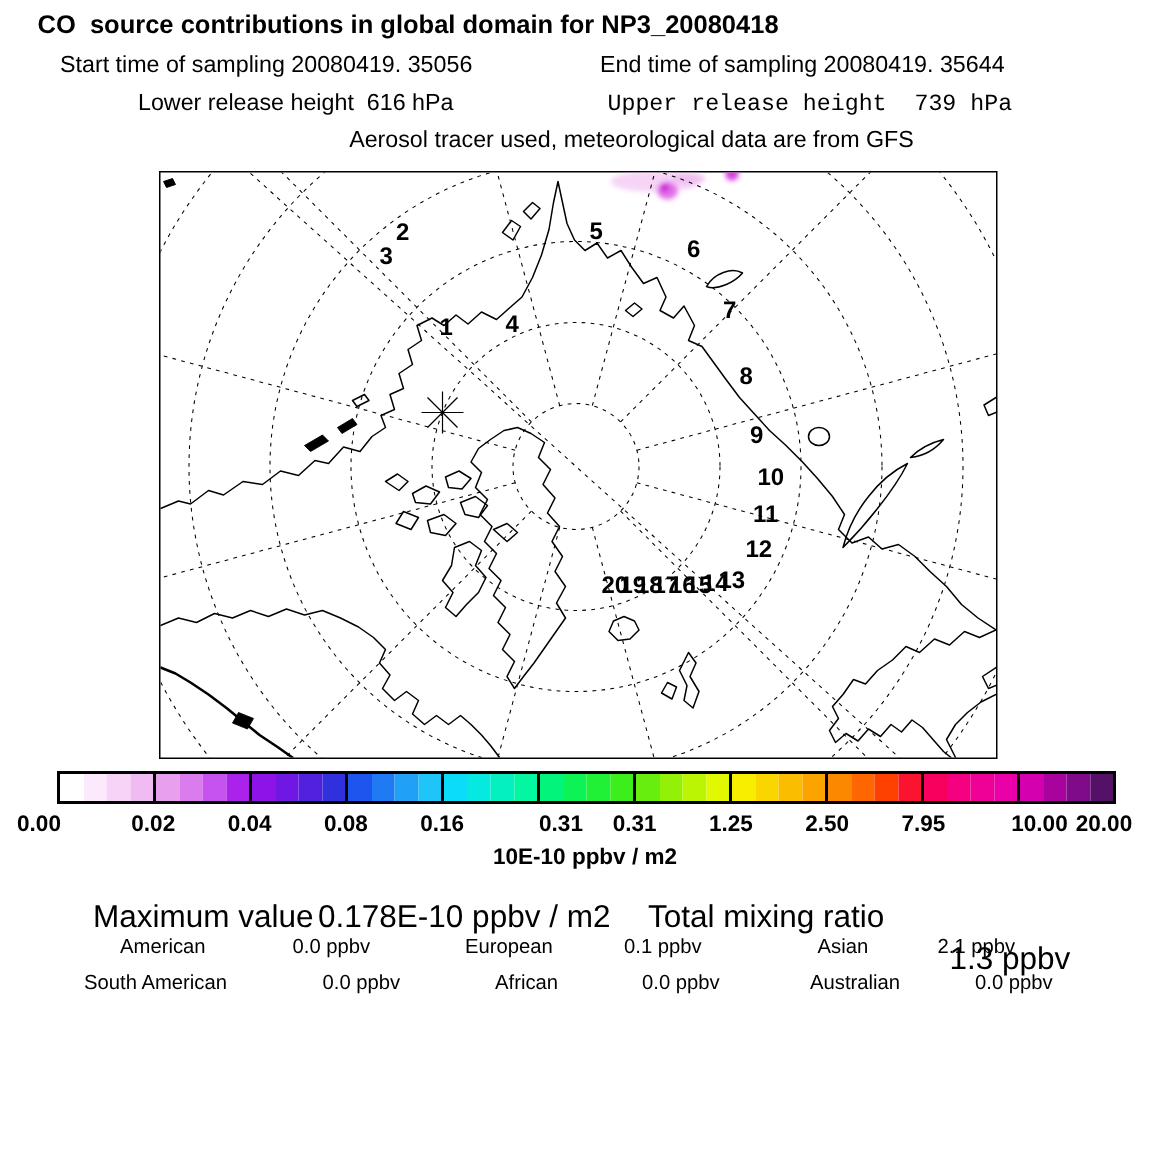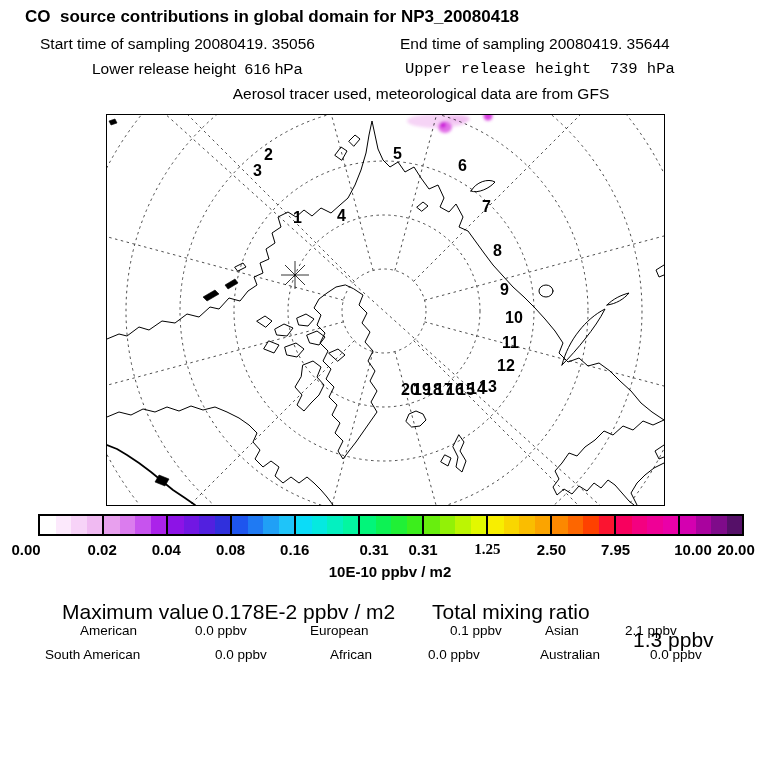"1.25" span.cb-tick { font-family: Liberation Serif, serif -> none }
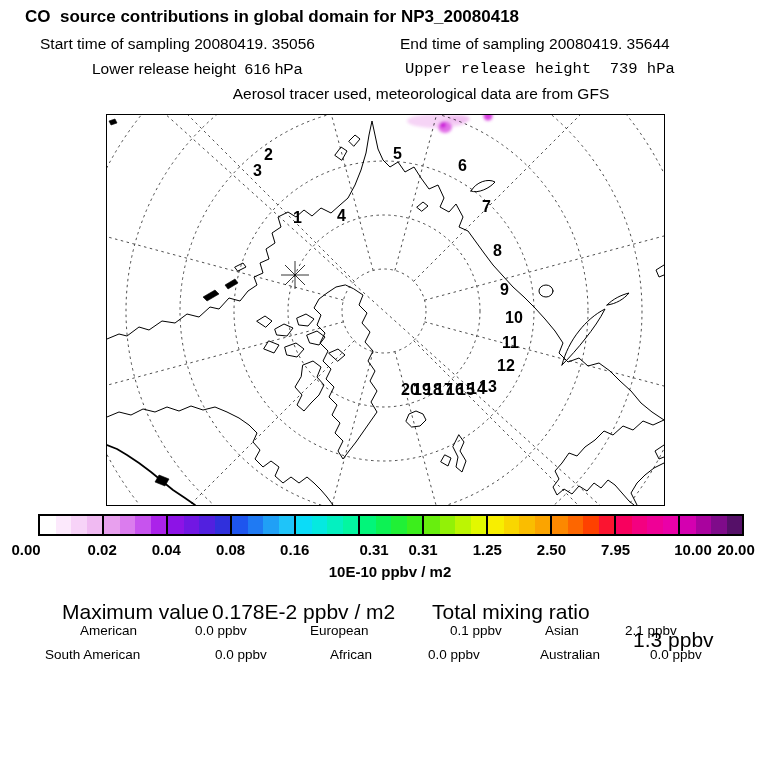"0.178E-2 ppbv / m2" span.abs { text: 0.178E-2 -> 0.178E-10 }
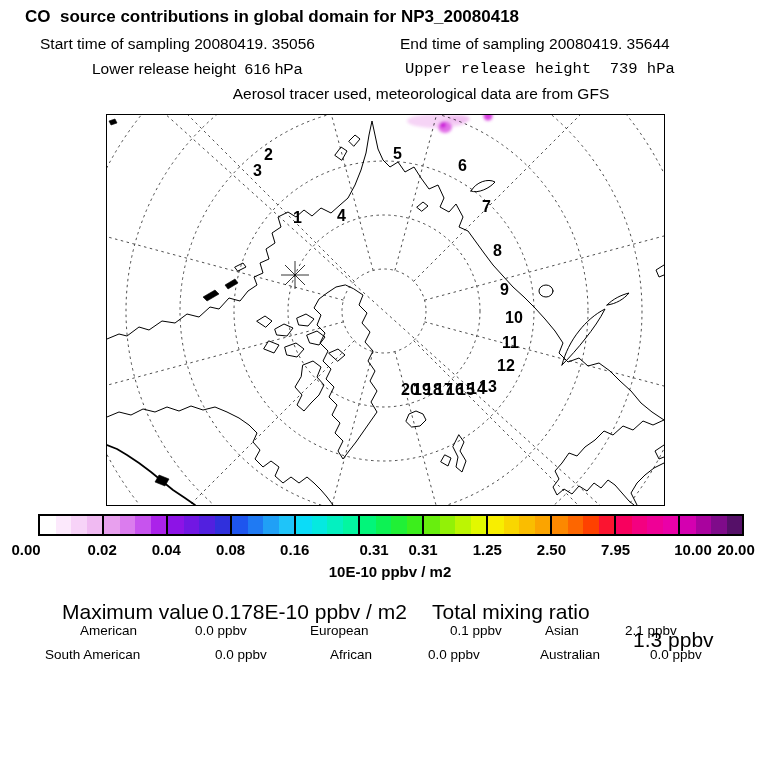"0.1 ppbv" span.abs { left: 450px -> 416px }
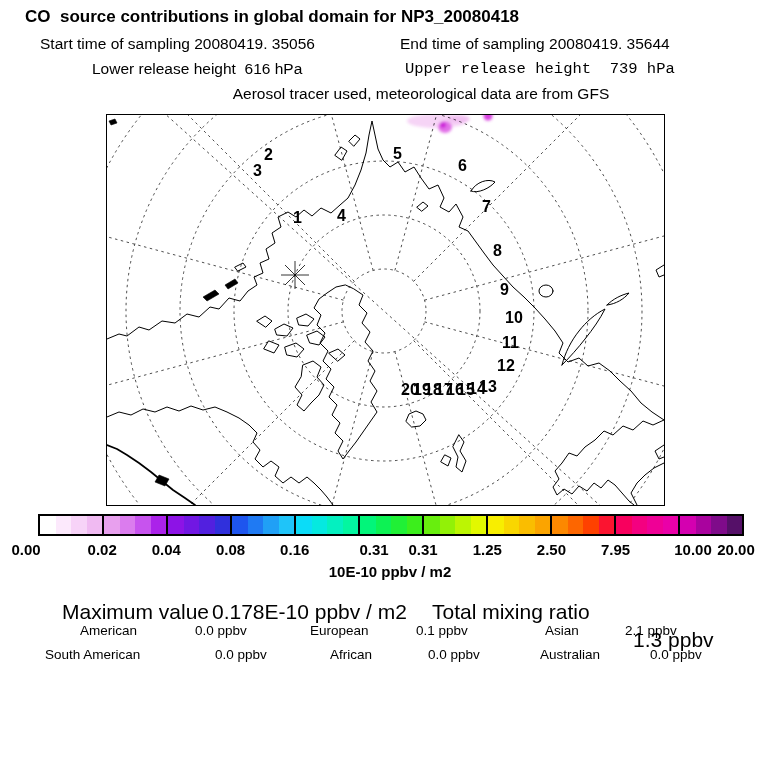"South American" span.abs { left: 45px -> 56px }
